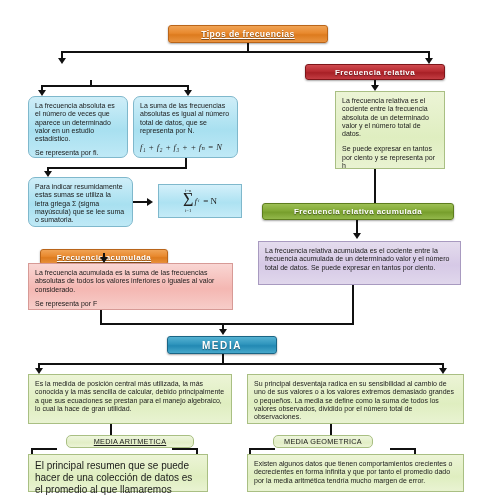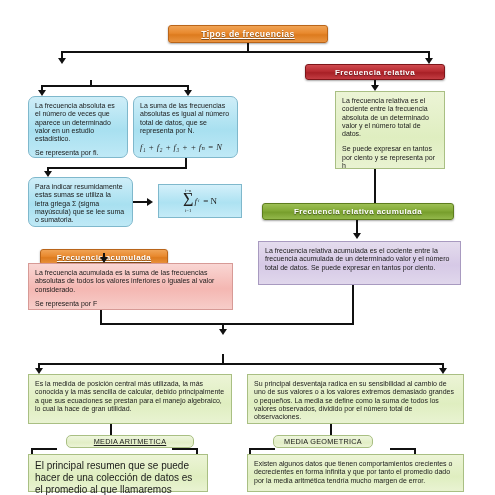"MEDIA" div.node { html: none -> <div> <span>MEDIA</span> </div> }
